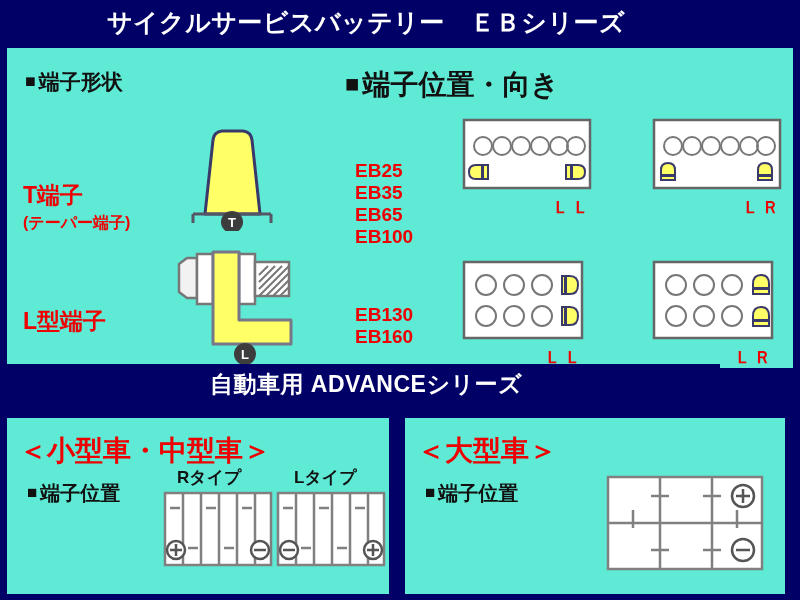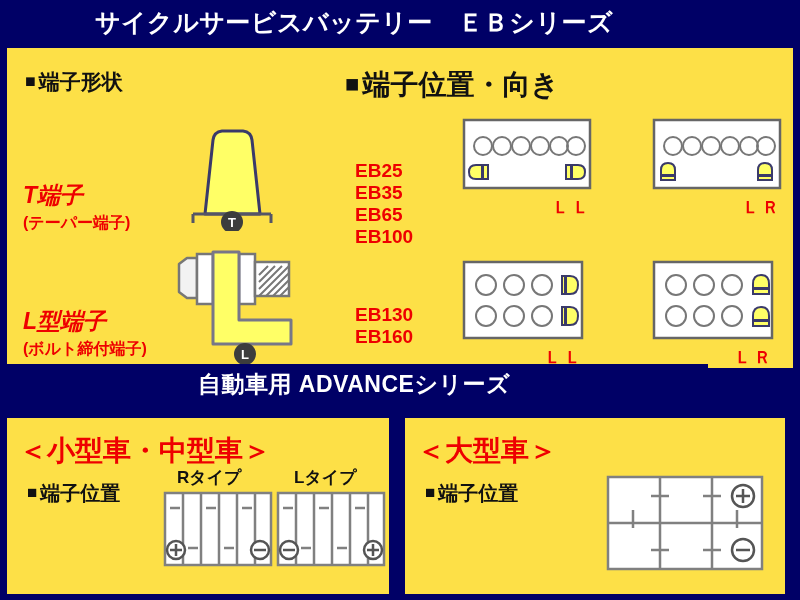"サイクルサービスバッテリー ＥＢシリーズ" .band { padding-left: none -> 12px }
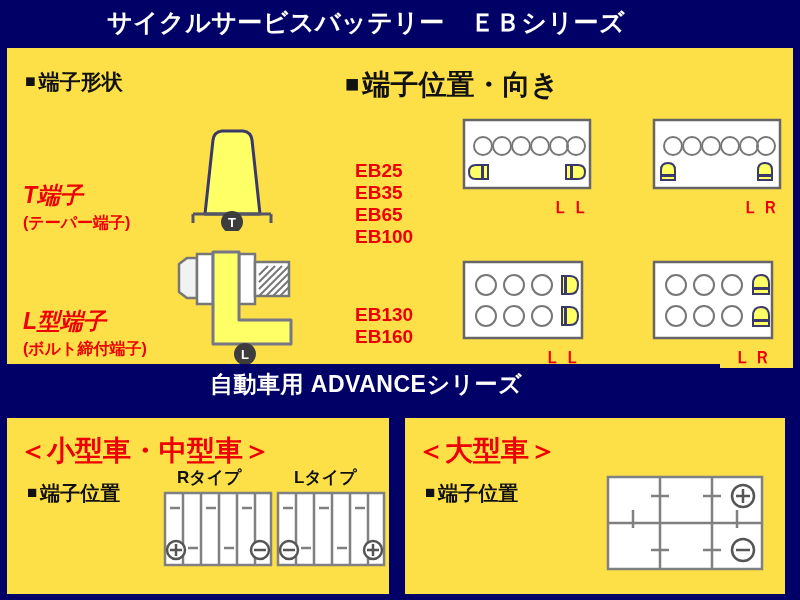"端子形状" .panel { background: #fde047 -> #5eead4 }
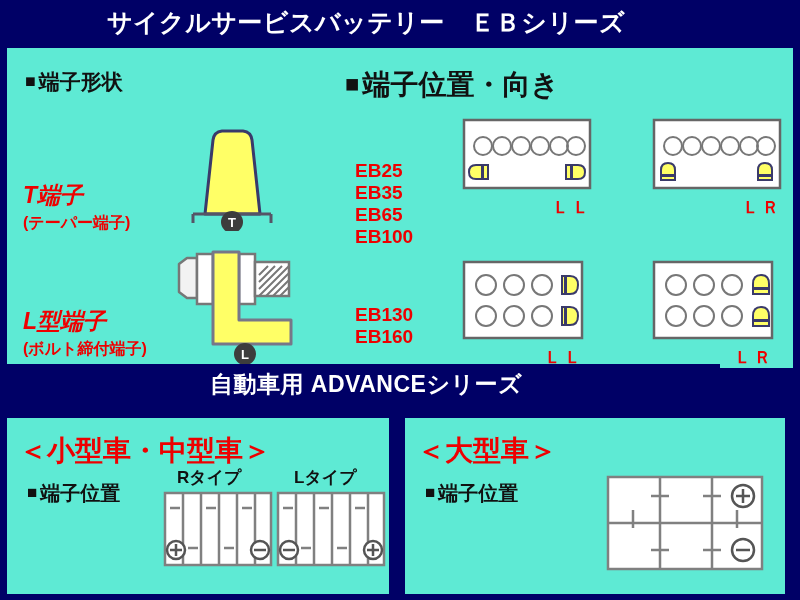"T端子" .term-label .rt-main { font-style: italic -> none }
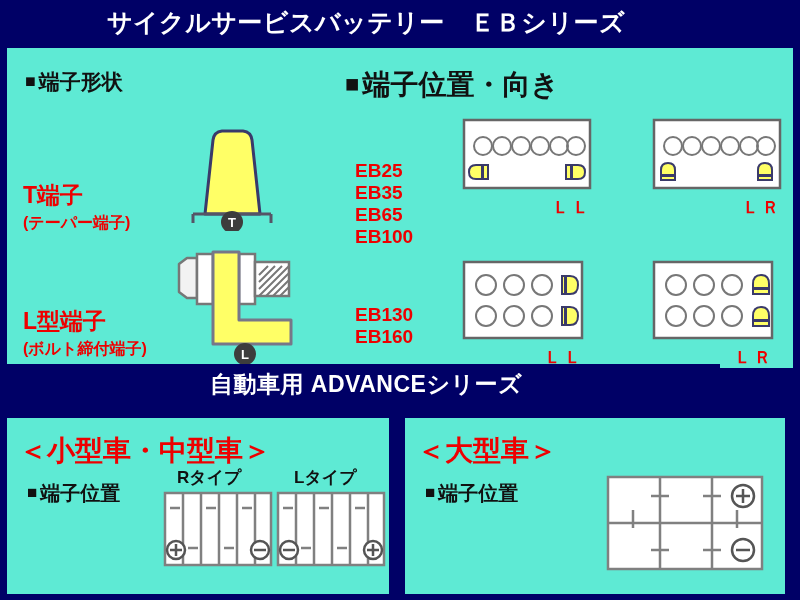"(ボルト締付端子)" span.red-title { html: <span>(ボルト締付端子)</span> -> none }
